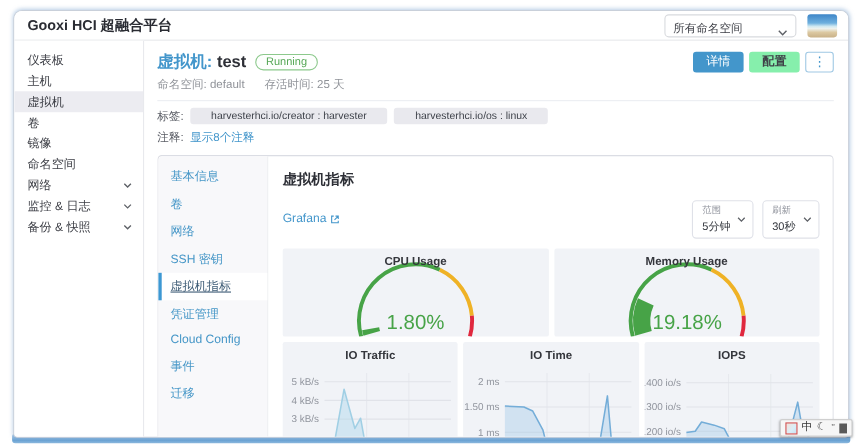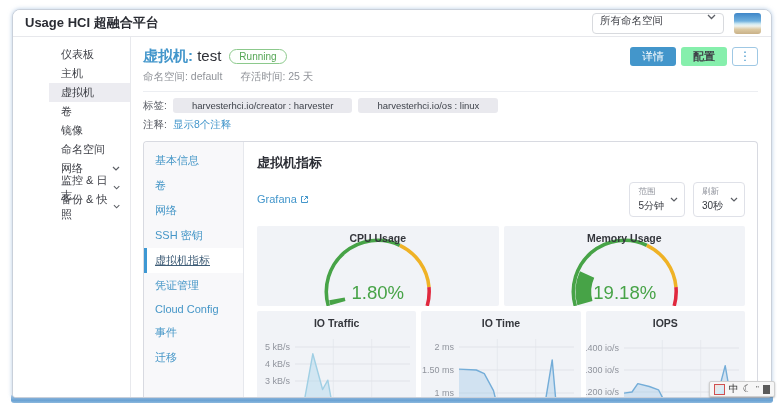"Usage HCI 超融合平台" div.brand { text: Usage -> Gooxi }
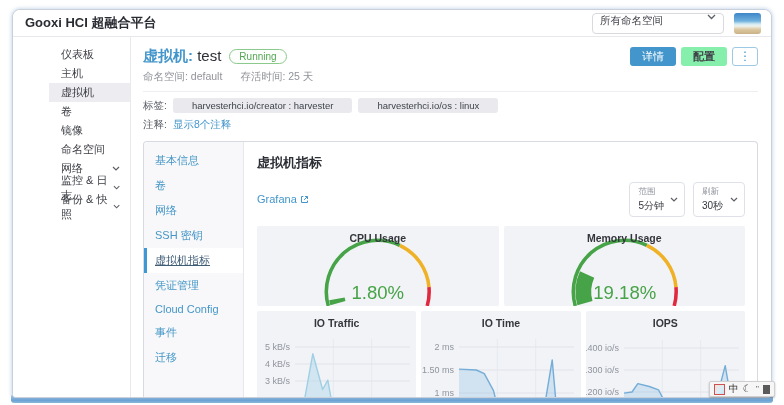"所有命名空间" .ns-select { align-items: flex-start -> flex-end; width: 132px -> 120px }
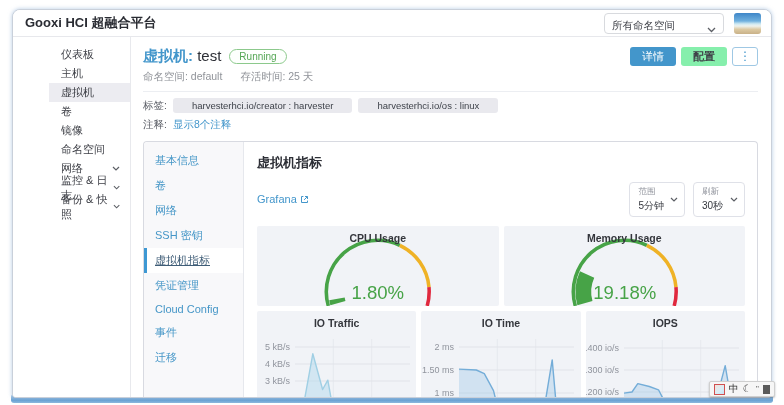"仪表板" .sidebar { padding-left: 36px -> none }
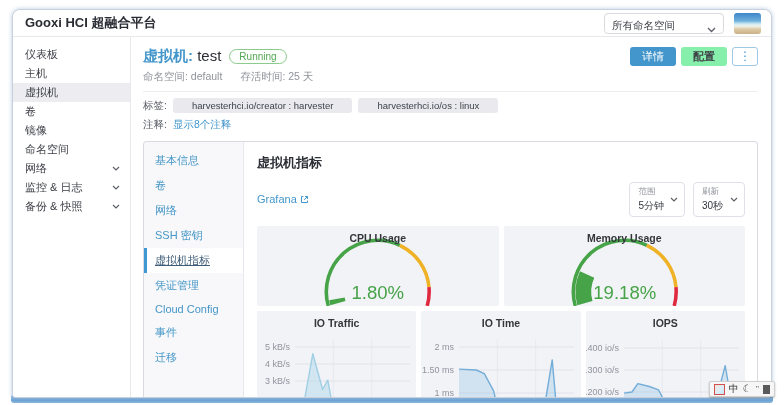"test" .res-name { font-weight: 400 -> 700 }
